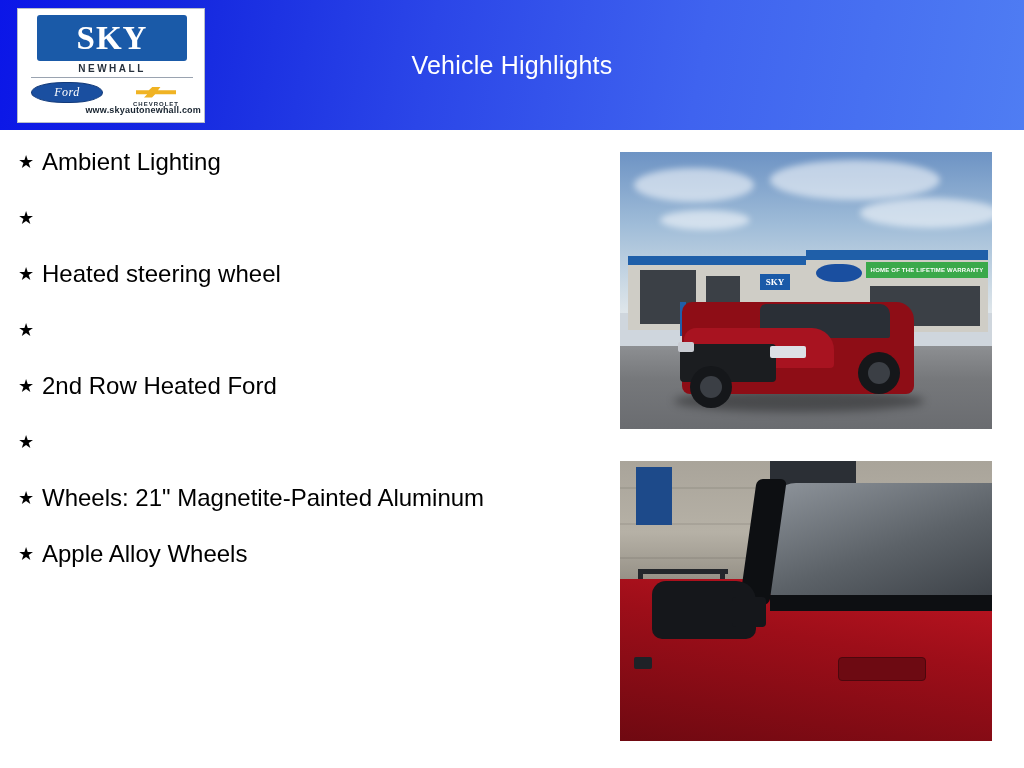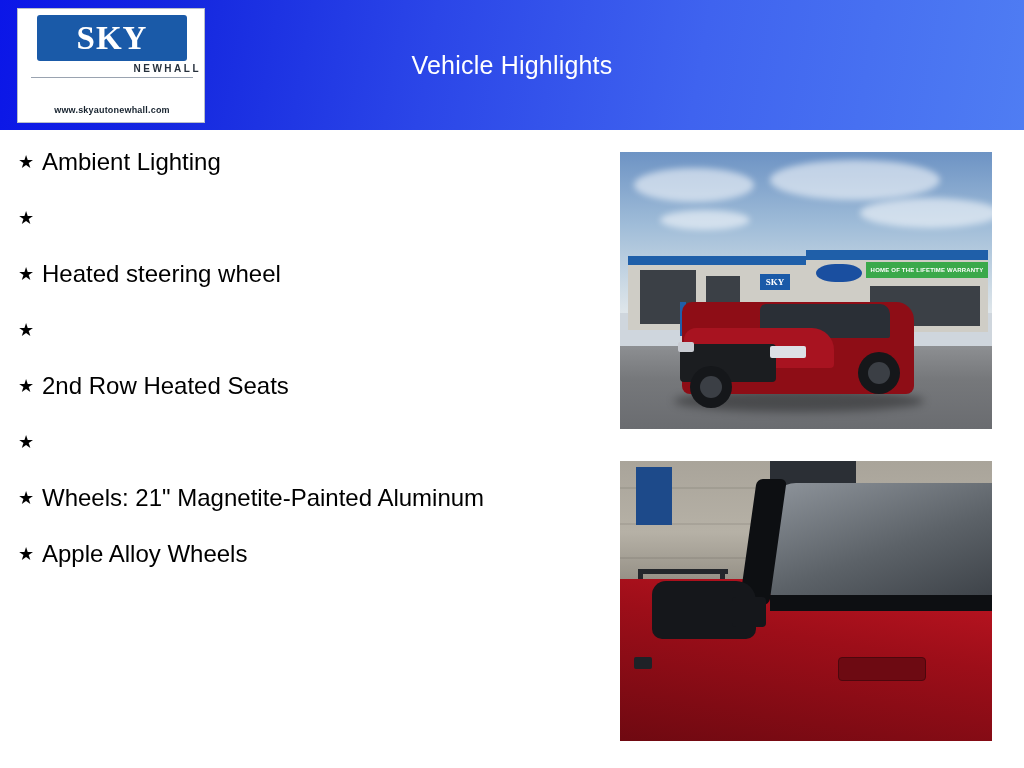"NEWHALL" .logo-newhall { text-align: right -> center }
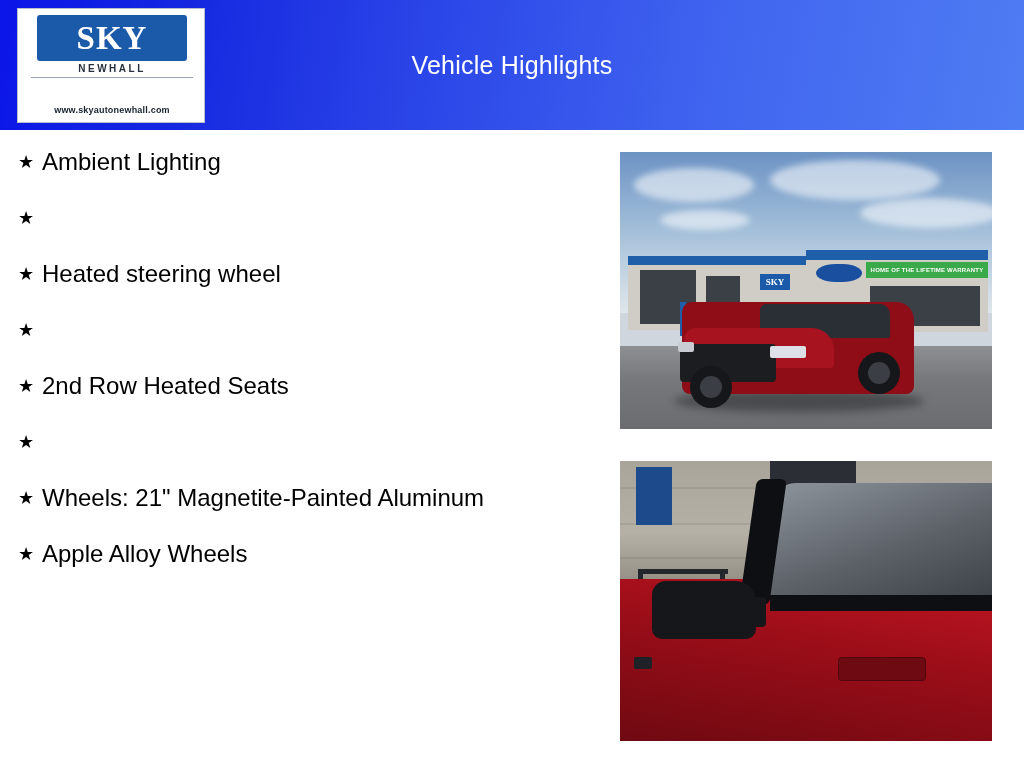"Ford" div.logo-brands { html: none -> <div> <div>Ford</div> <div> <div></div> <div>CHEVROLET</div> </div> </div> }
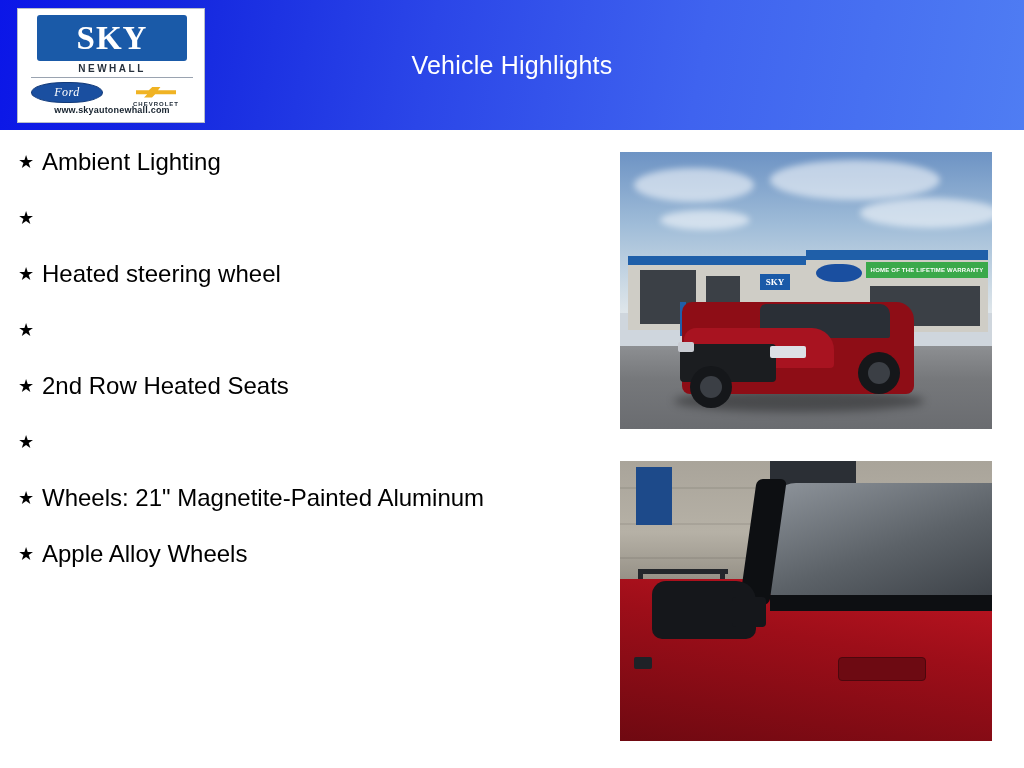"www.skyautonewhall.com" .logo-url { text-align: center -> right }
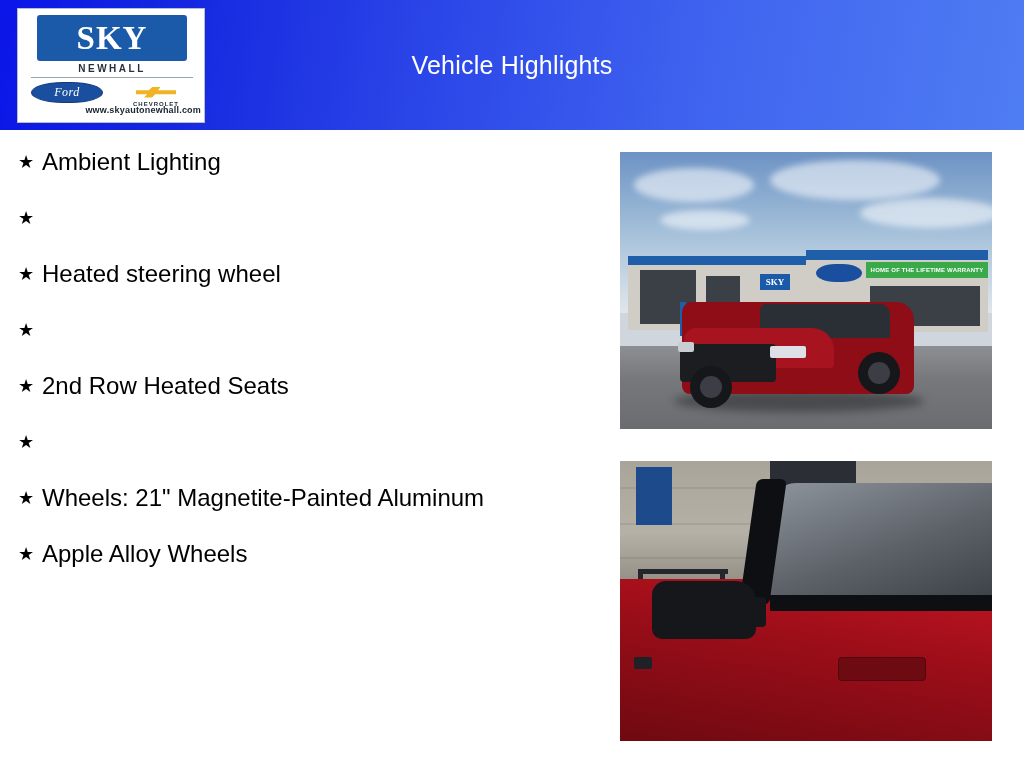"2nd Row Heated Seats" div.bullet-text { text: Seats -> Ford }
